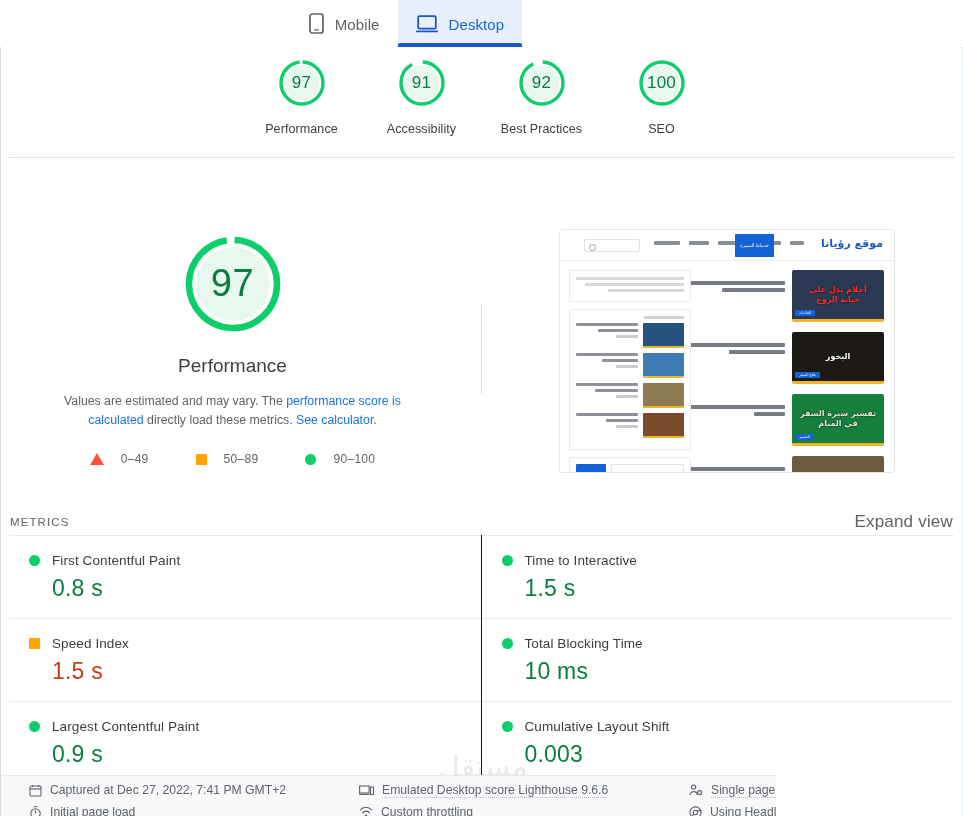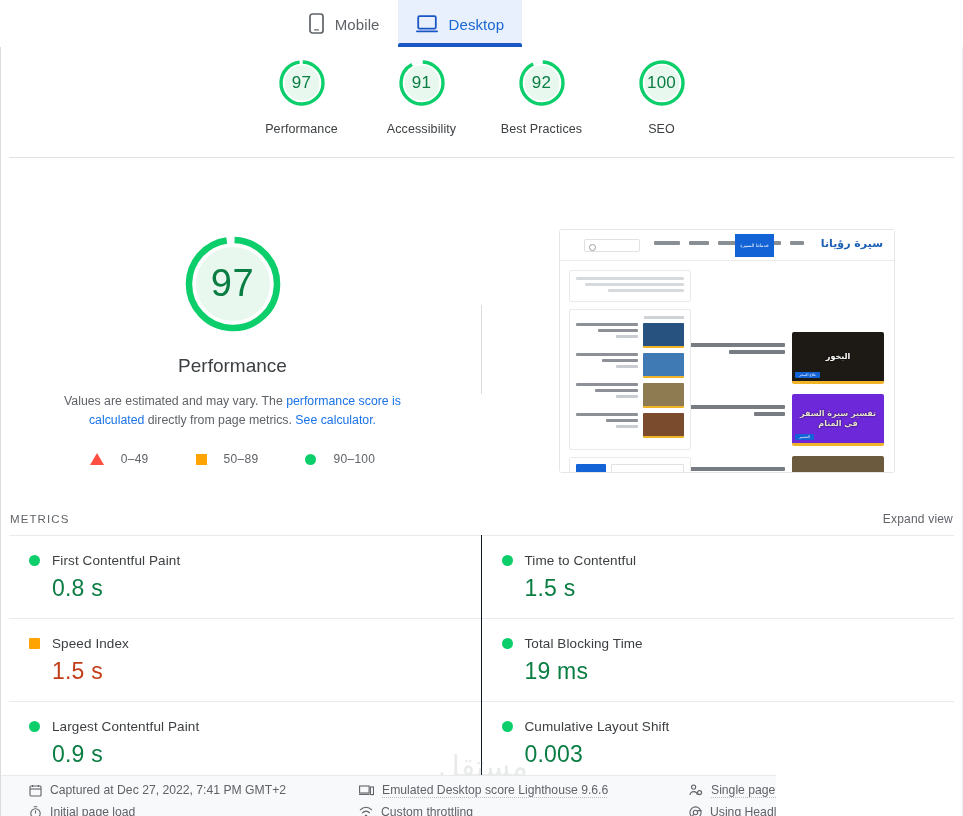"سيرة رؤيانا" div.tb-logo { text: سيرة -> موقع }
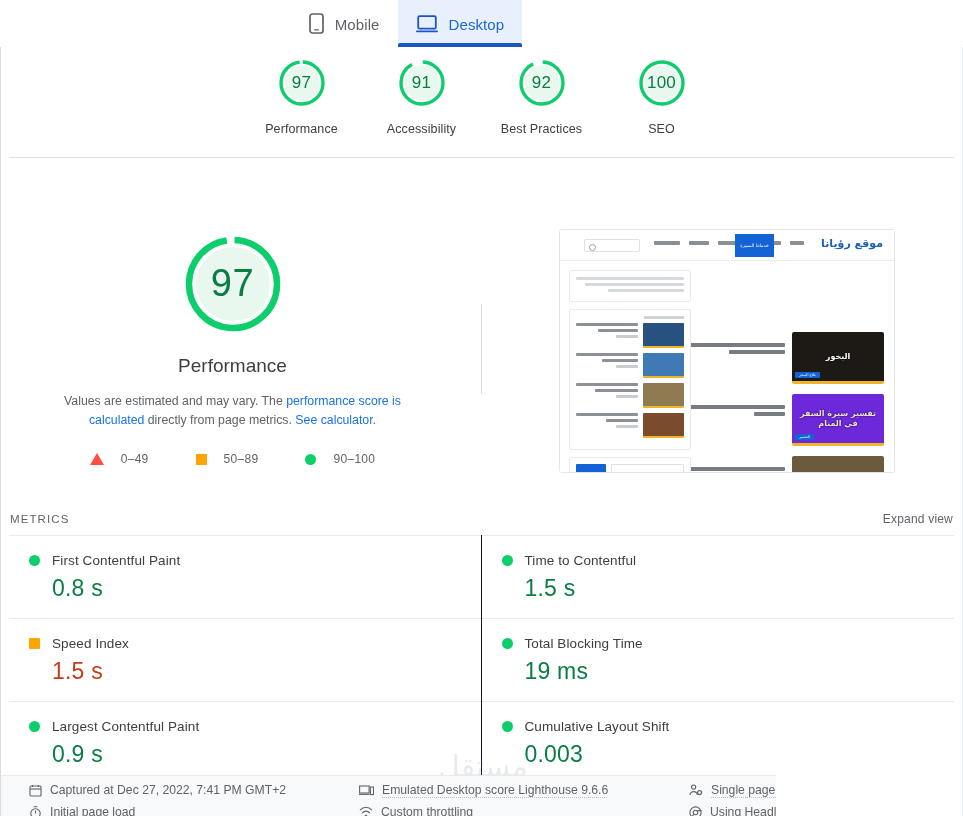"أحلام تدل على خيانة الزوج" div.tb-card { html: none -> <div> <div> <div>أحلام تدل على خيانة الزوج</div> <div>العلامات</div> </div> <div> <span></span> <div> <i></i> <i></i> </div> </div> </div> }
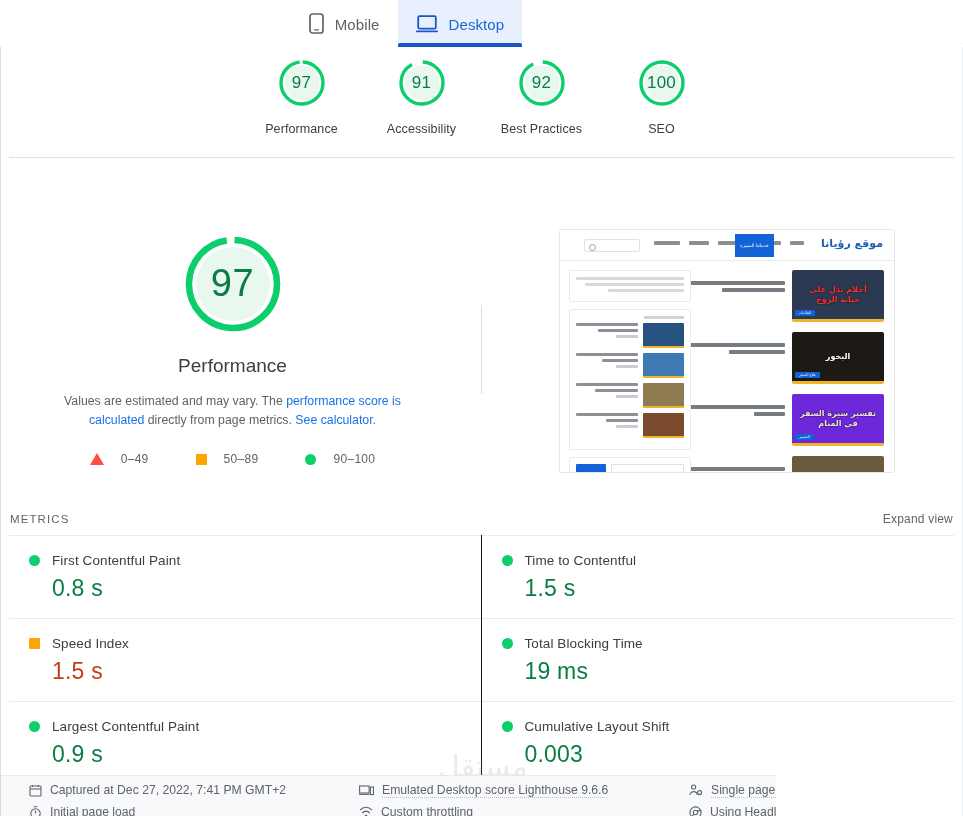"directly from page metrics." span { text: from page -> load these }
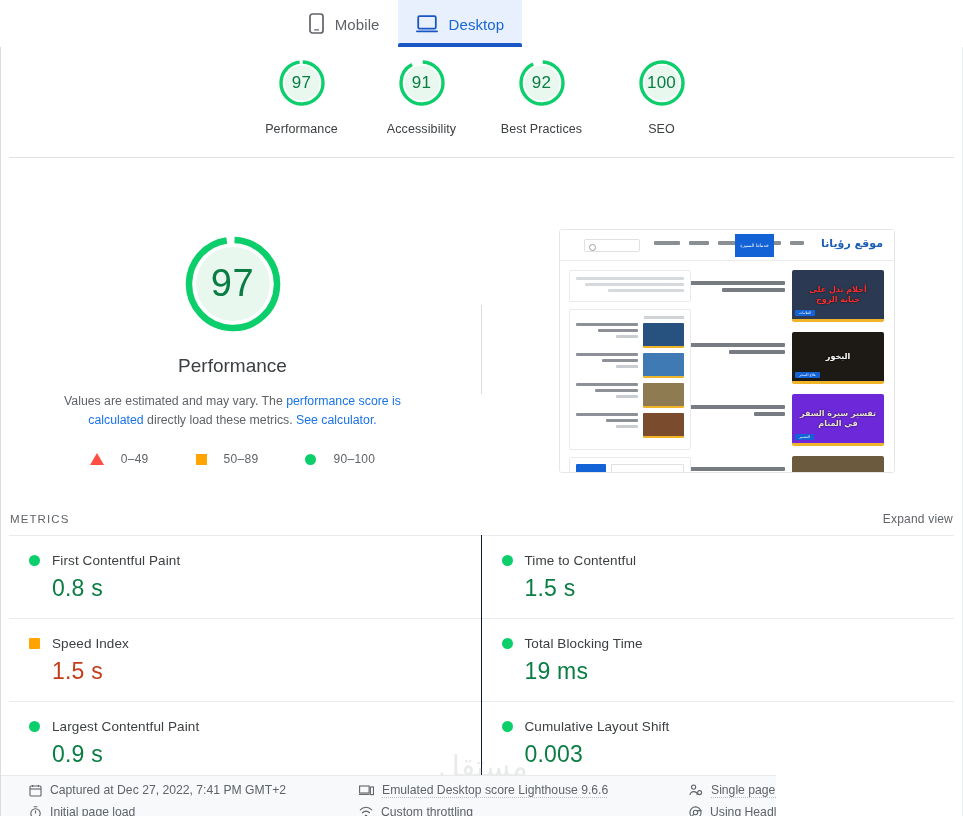"تفسير سيرة السفر في المنام" div.tb-thumbimg { background: #6d28d9 -> #15803d }
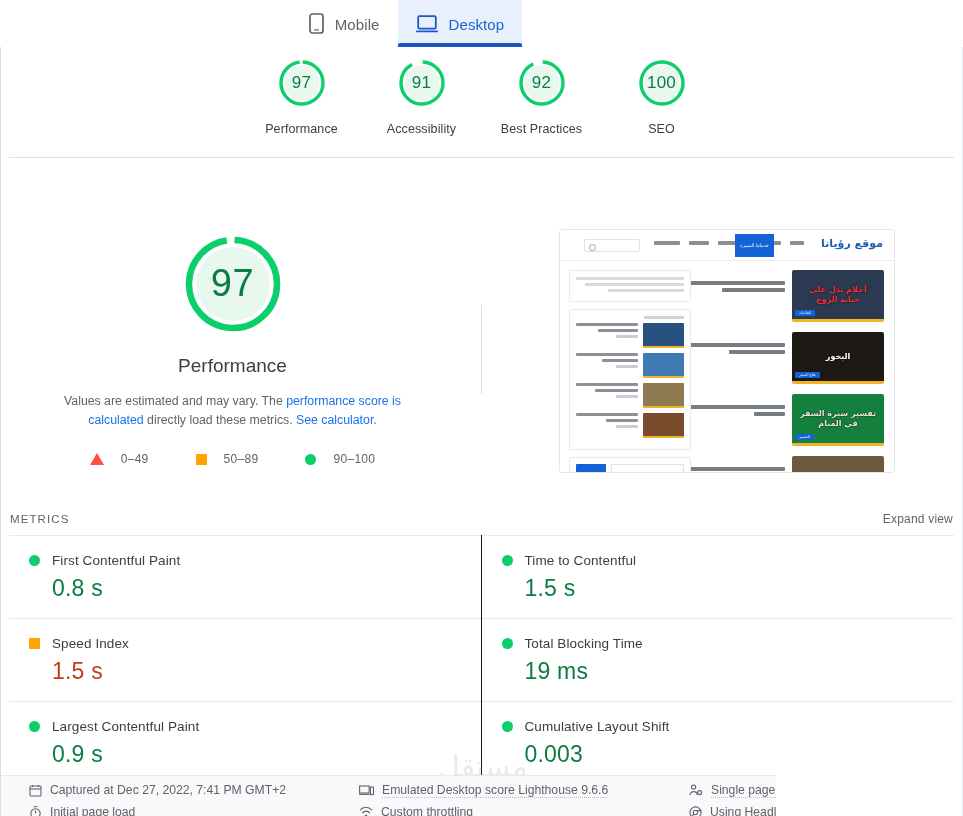"Expand view" .expand-view { font-size: 12px -> 17px }
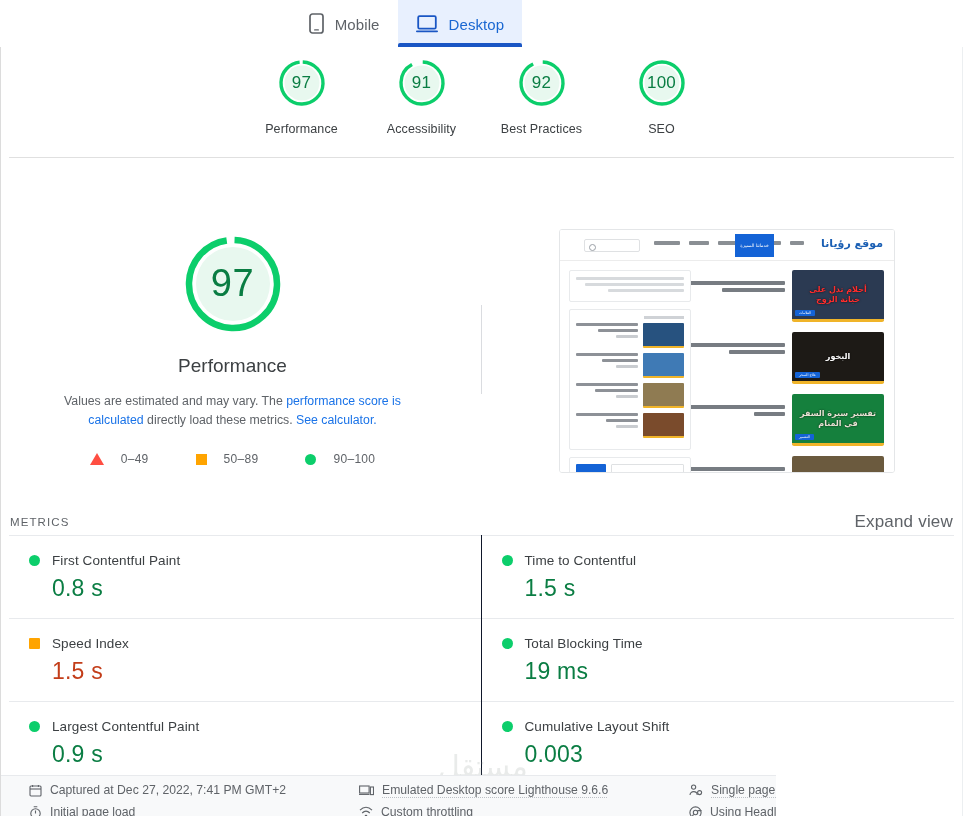"Time to Contentful" span.mname { text: Contentful -> Interactive }
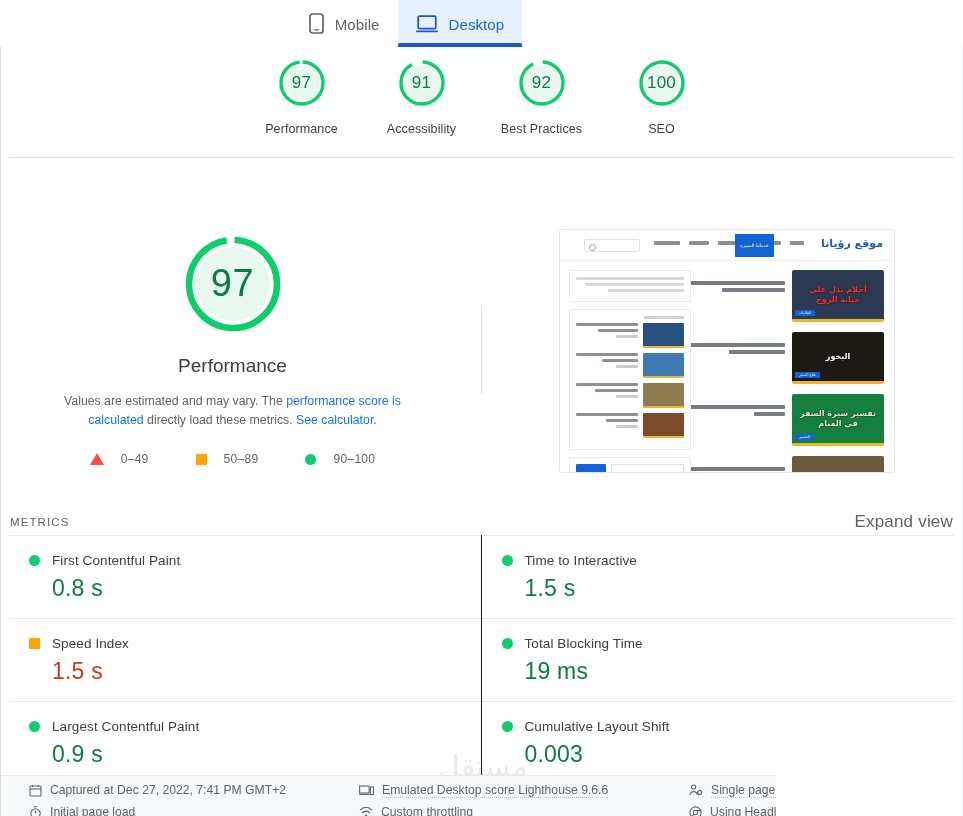"19 ms" div.mvalue { text: 19 -> 10 }
